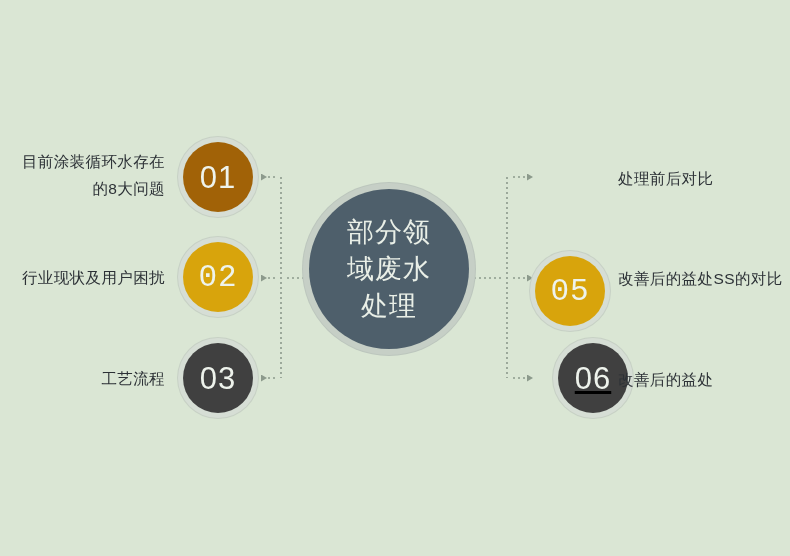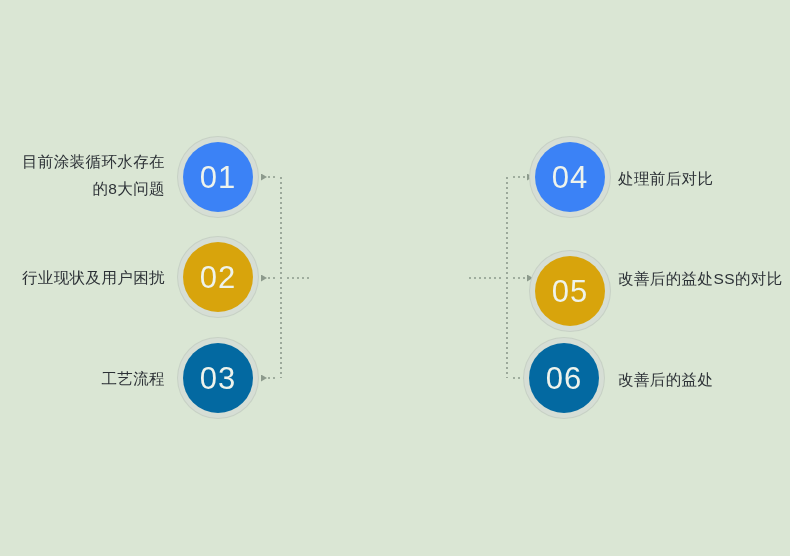"01" .n-teal { background: #3b82f6 -> #a16207 }
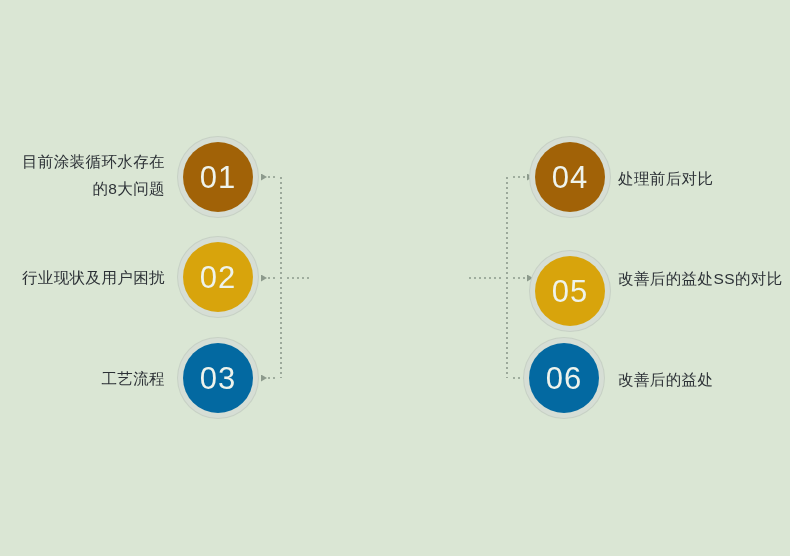"04" div.node { html: <div> <span>04</span> </div> -> none }
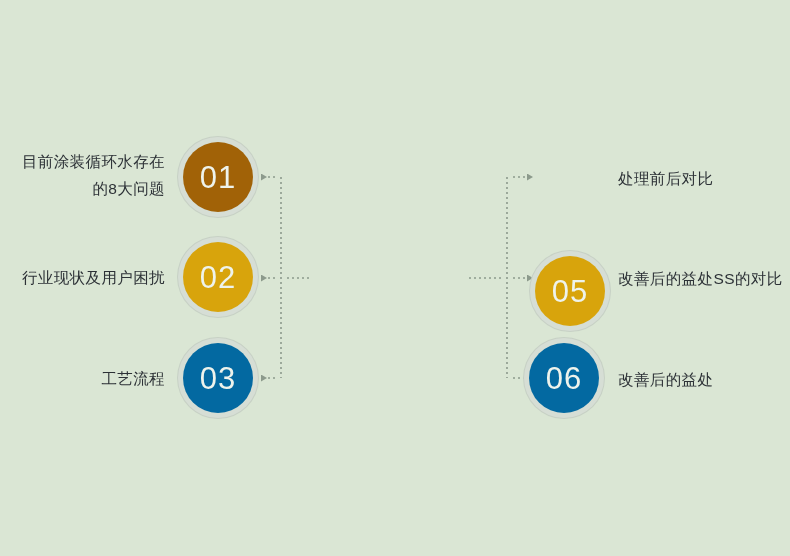"部分领" div.hub { html: none -> <div> <div> <div>部分领</div> <div>域废水</div> <div>处理</div> </div> </div> }
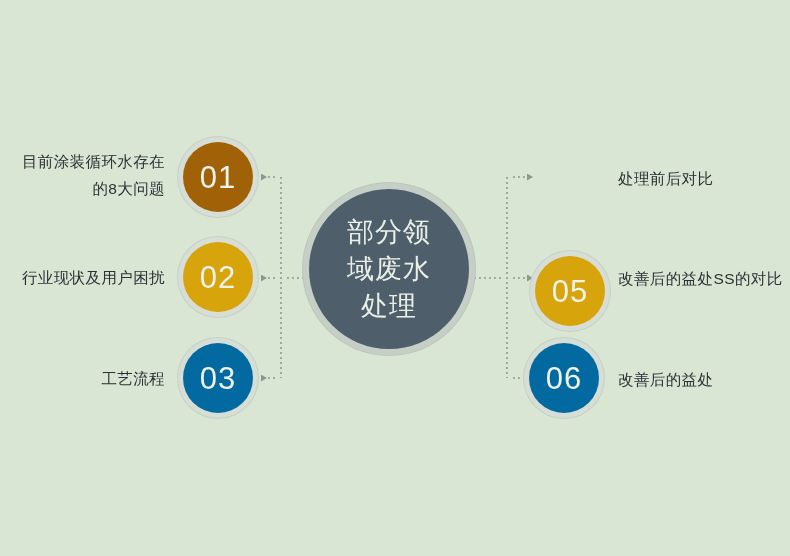"02" .n-amber { font-family: none -> Liberation Mono, monospace }
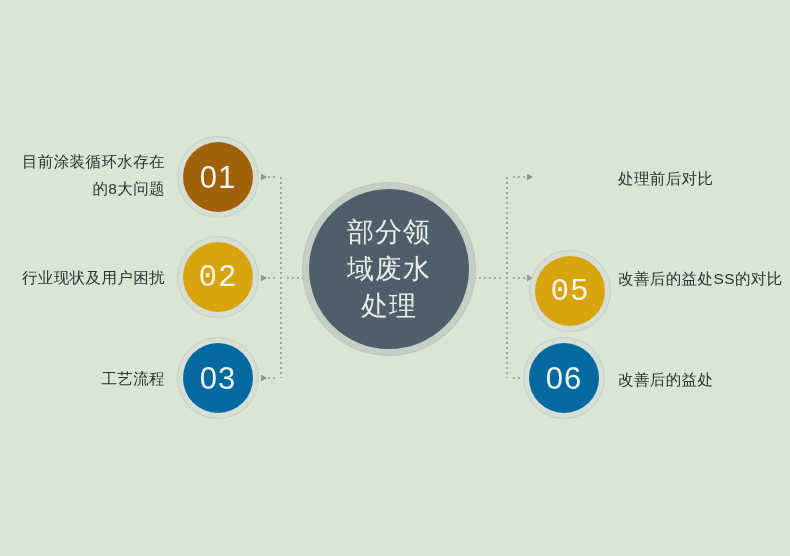"03" .n-rose { background: #0369a1 -> #404040 }
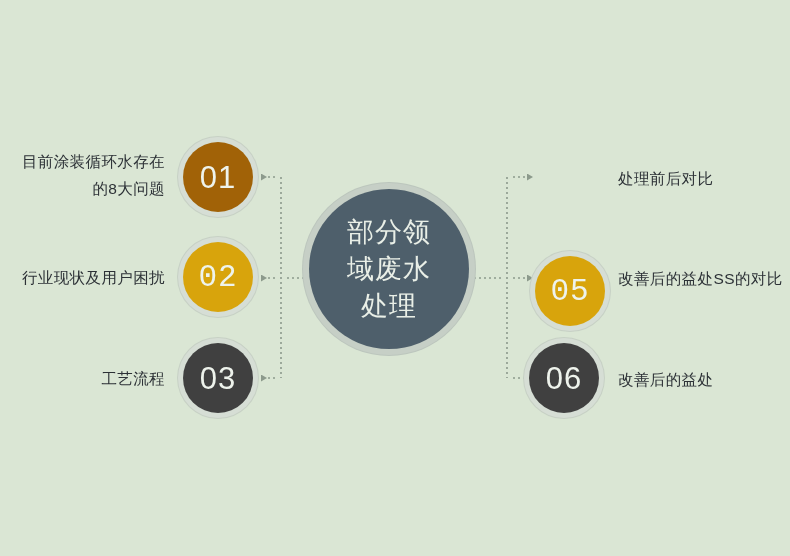"06" .node-6 { left: 529px -> 558px; text-decoration: none -> underline }
